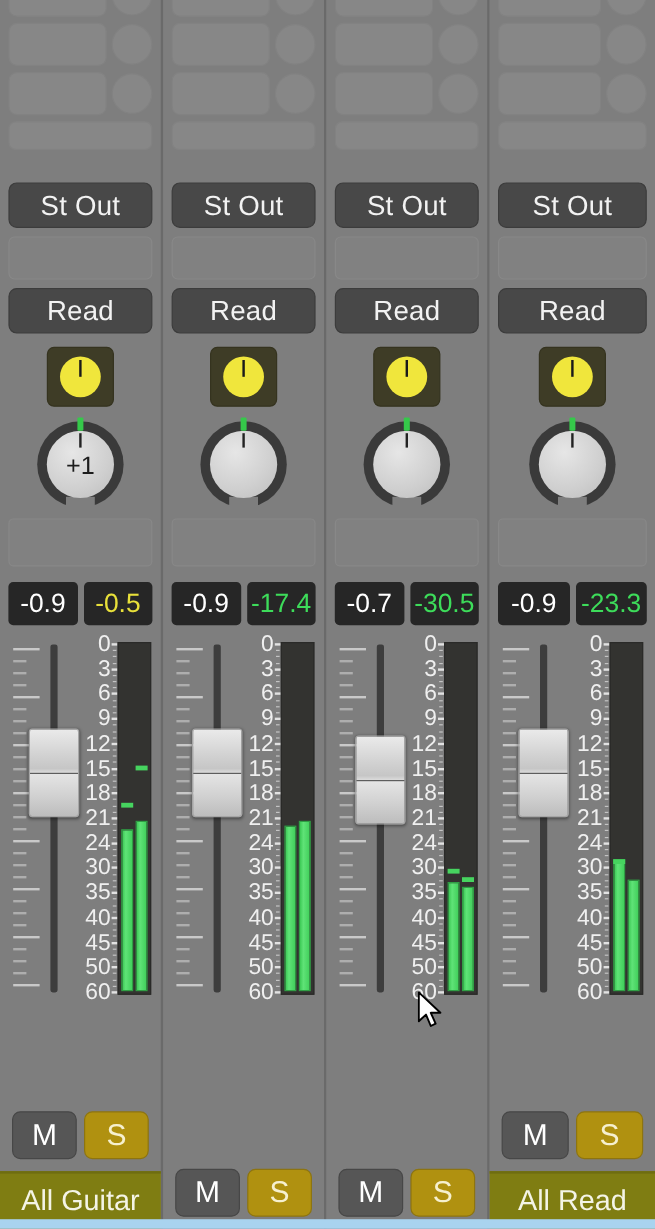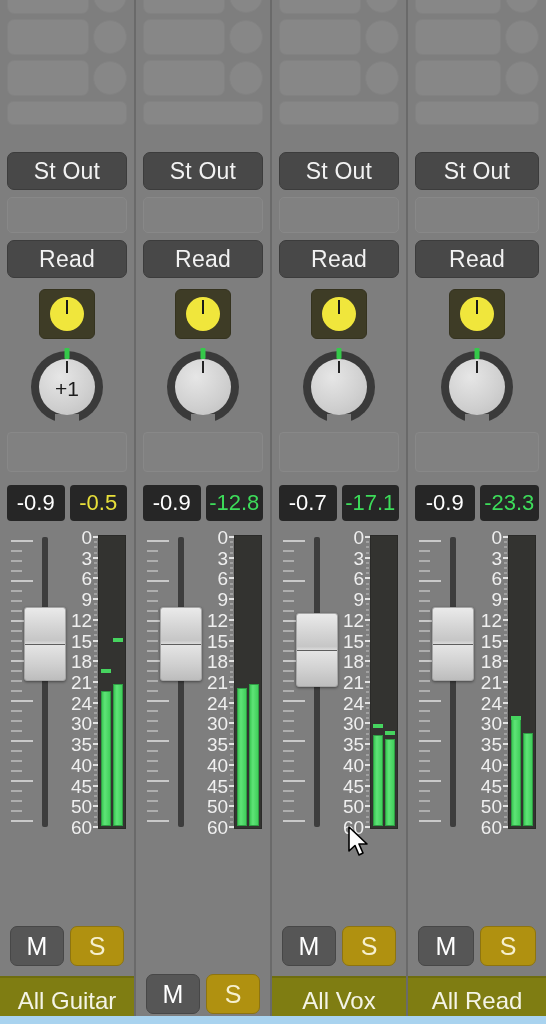"-12.8" div.ro { text: -12.8 -> -17.4 }
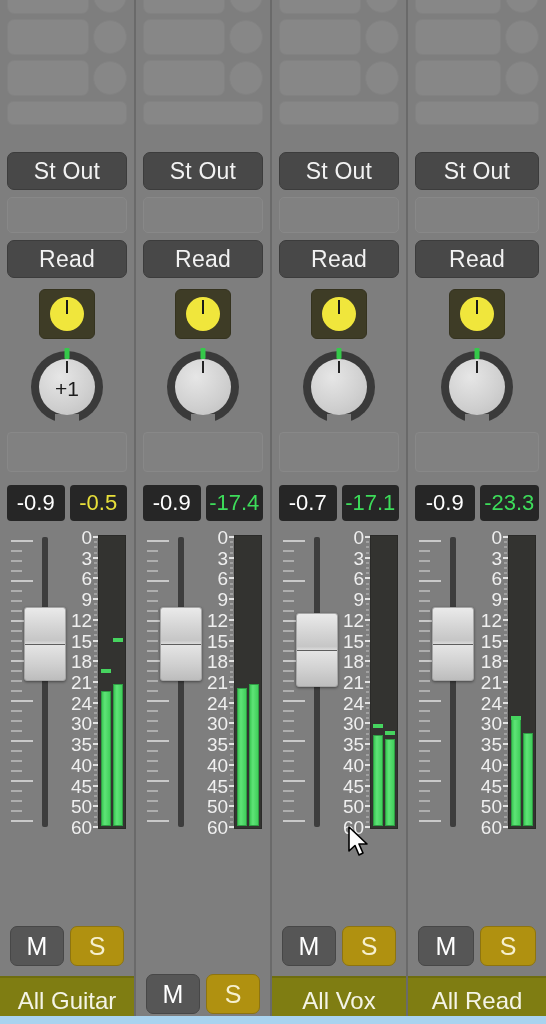"-17.1" div.ro { text: -17.1 -> -30.5 }
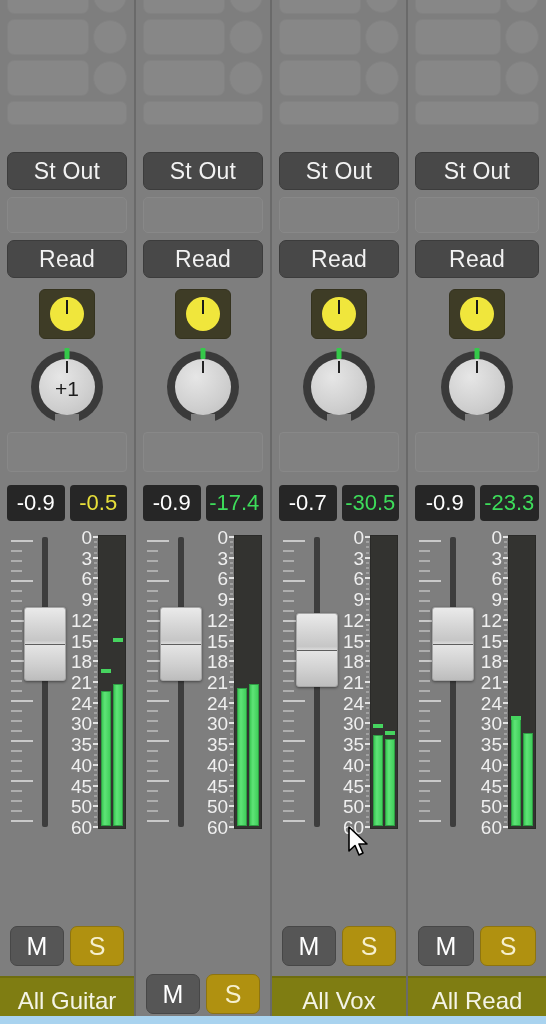"All Vox" div.nameplate { html: <div>All Vox</div> -> none }
